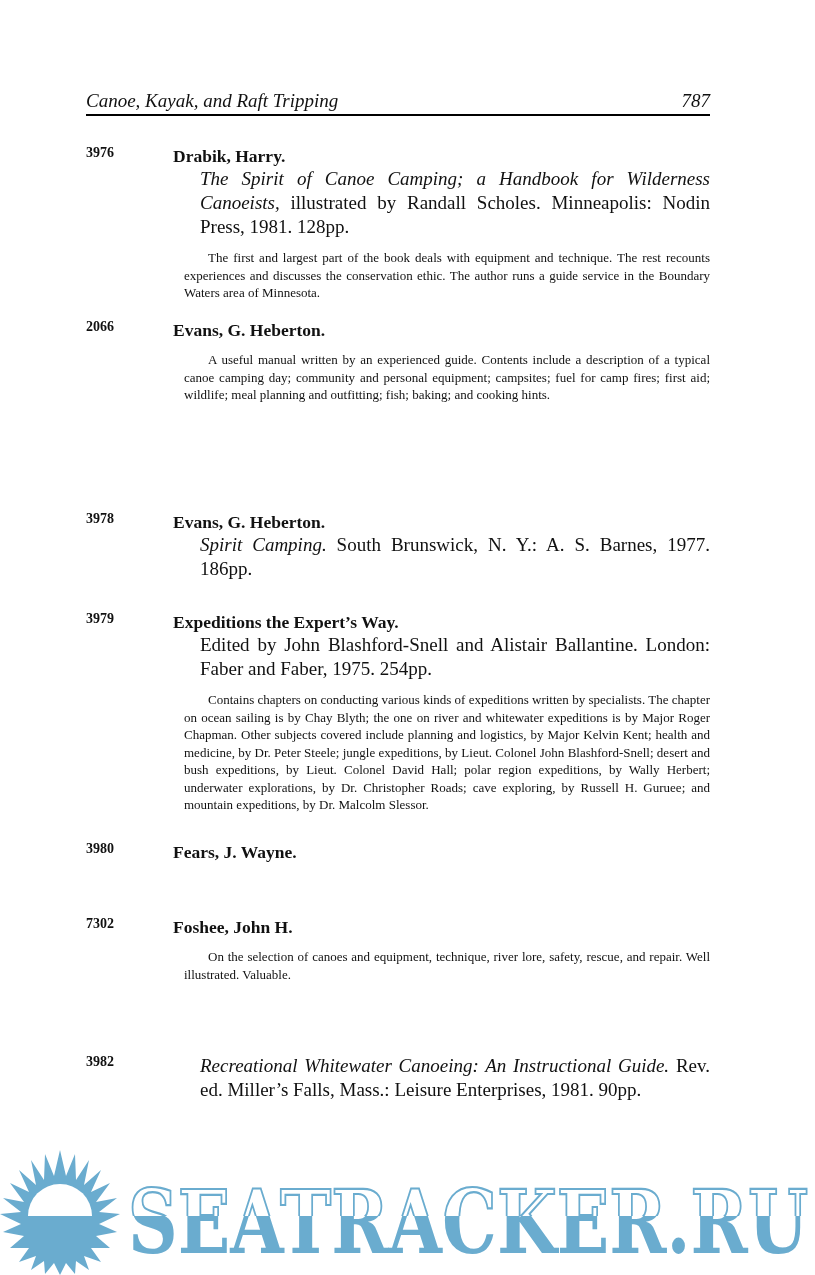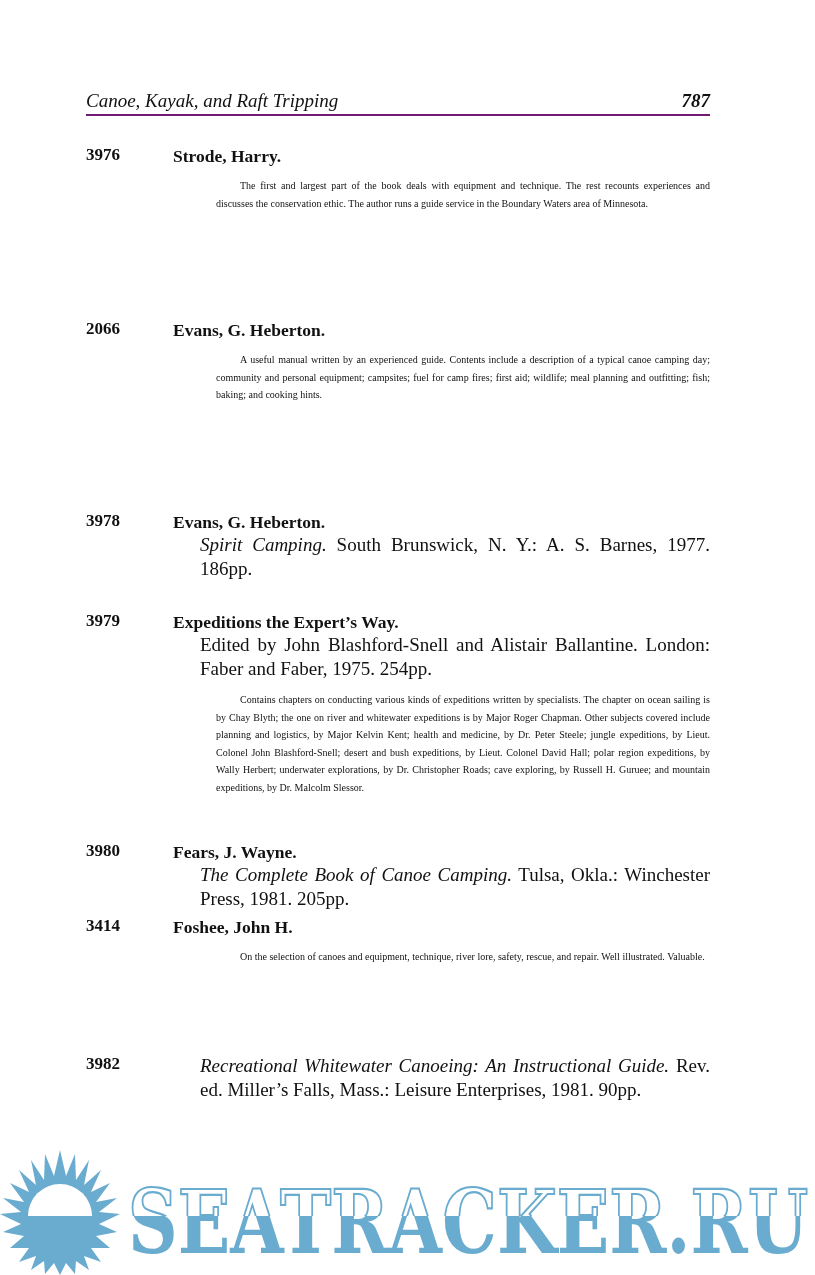"Canoe, Kayak, and Raft Tripping" .running-head { border-bottom: 2px solid #701a75 -> 2px solid #000000 }
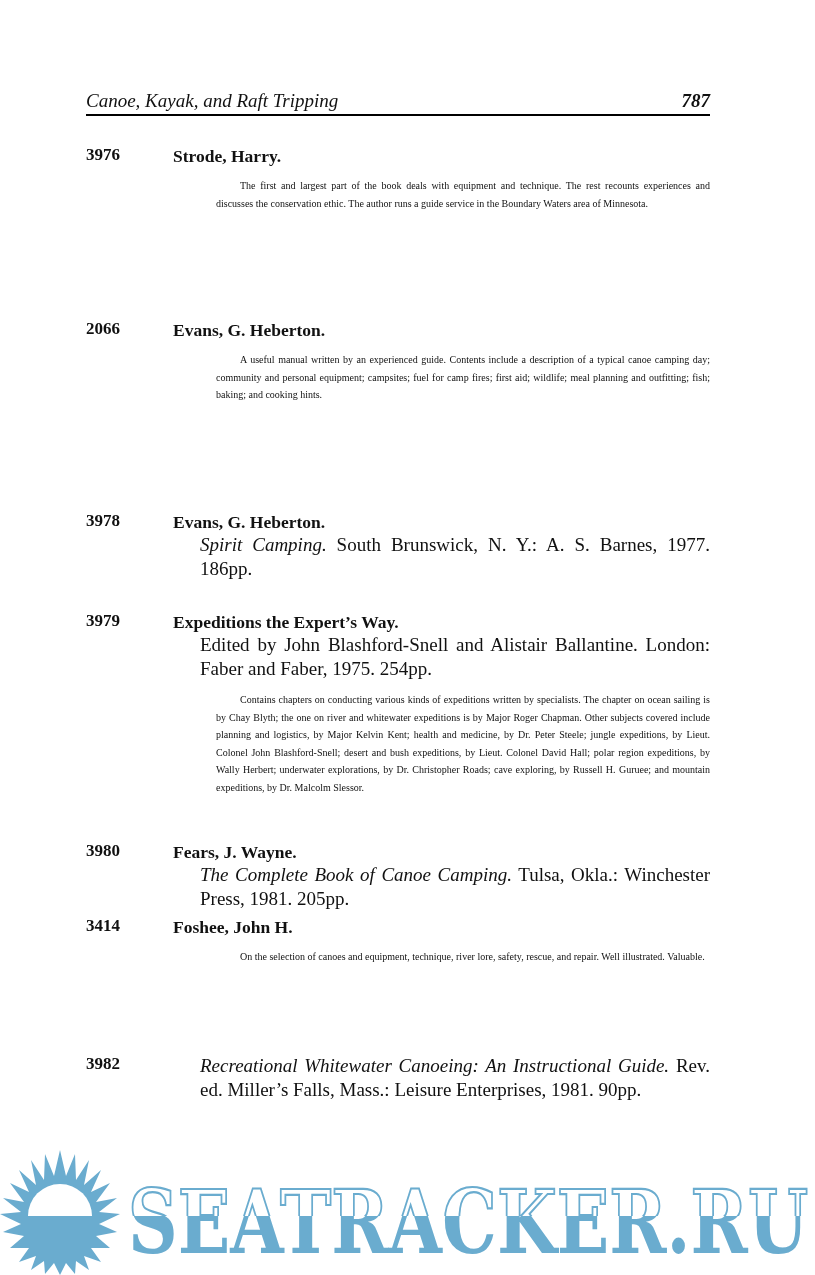"787" .page-num { font-weight: bold -> none }
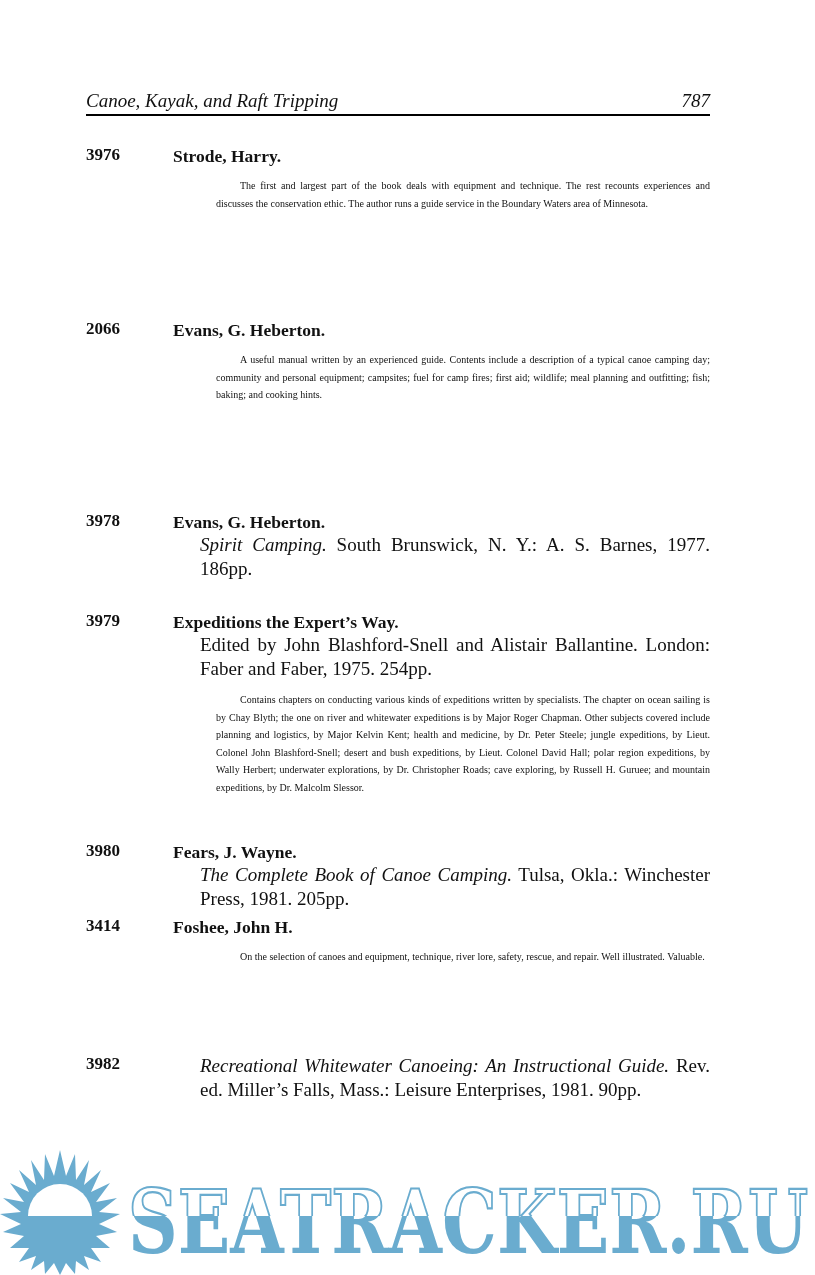"3976" .entry-num { font-size: 17px -> 14px }
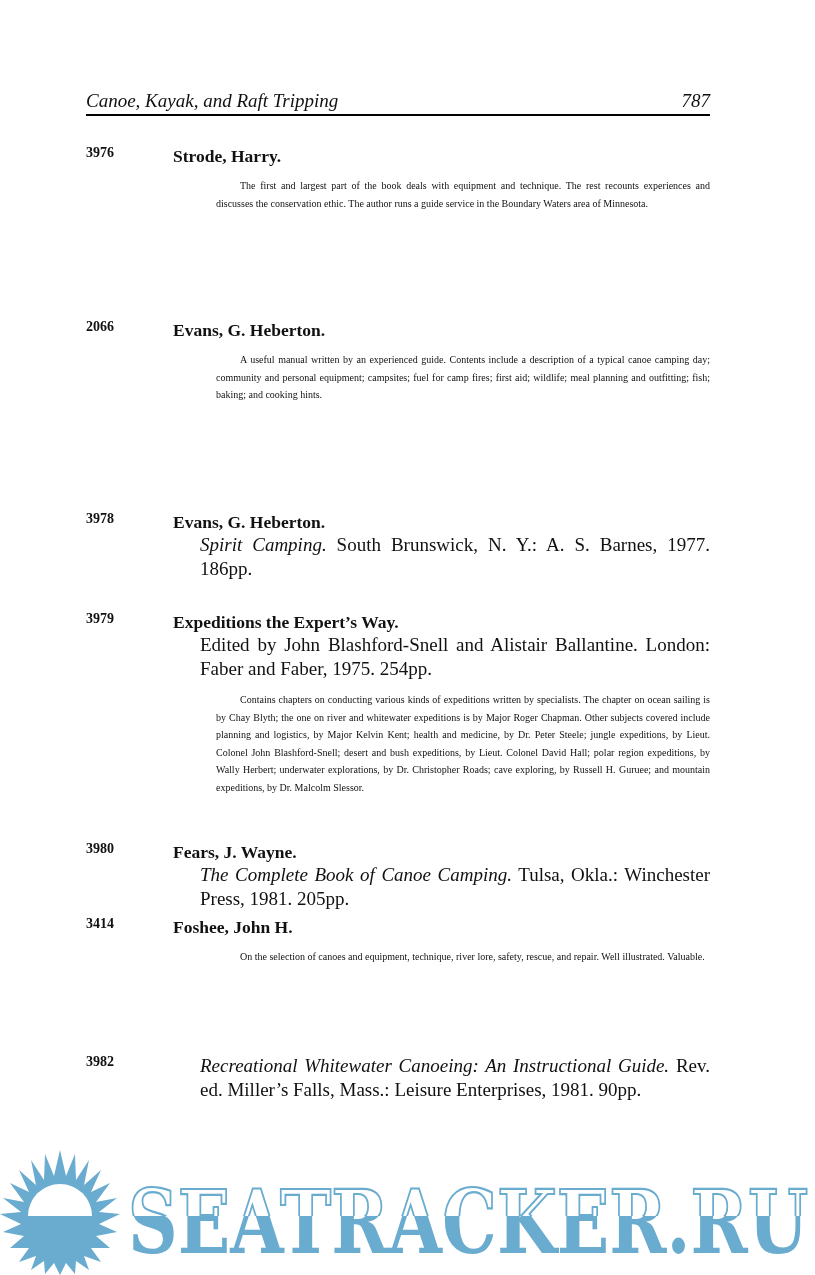"Strode, Harry." div.entry-author { text: Strode -> Drabik }
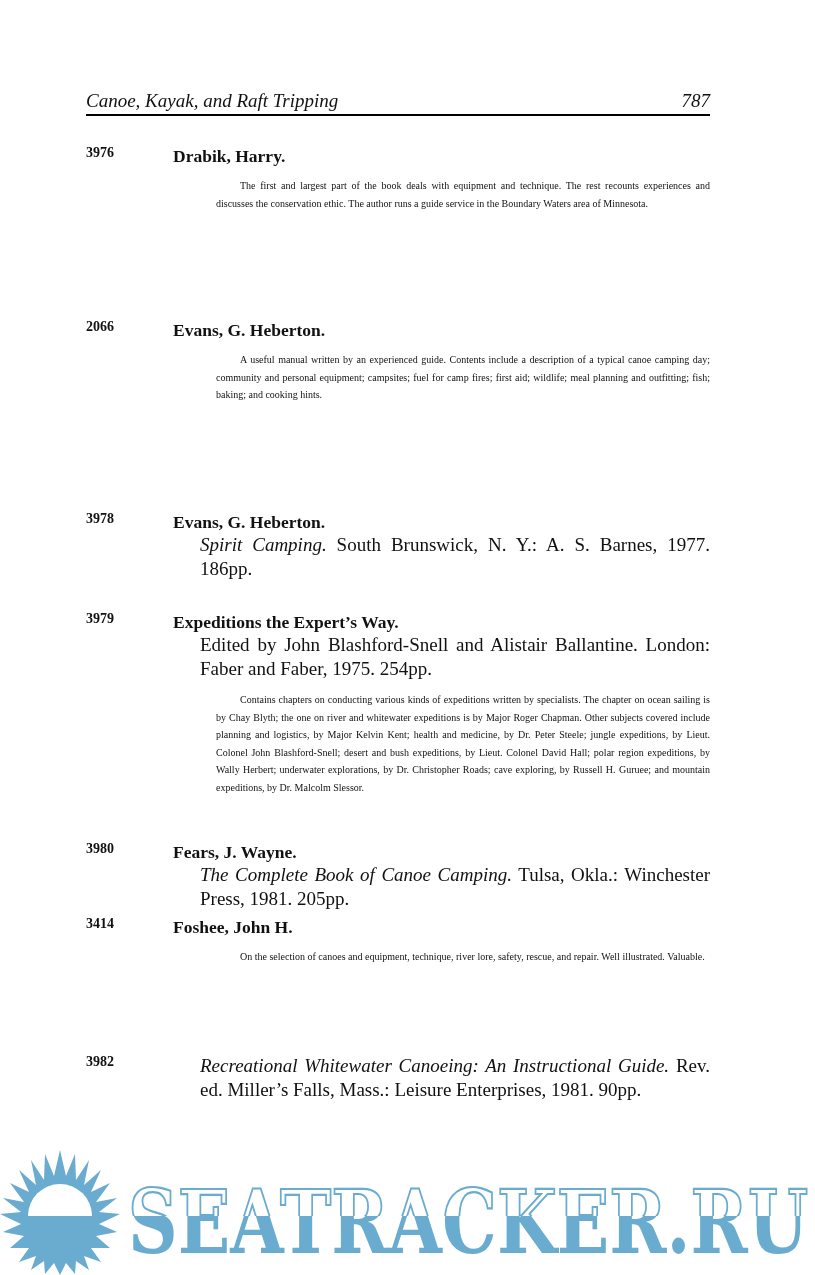"The Spirit of Canoe Camping;" div.entry-cite { html: none -> <div><i>The Spirit of Canoe Camping; a Handbook for Wilderness Canoeists,</i><span> illustrated by Randall Scholes. Minneapolis: Nodin Press, 1981. 128pp.</span></div> }
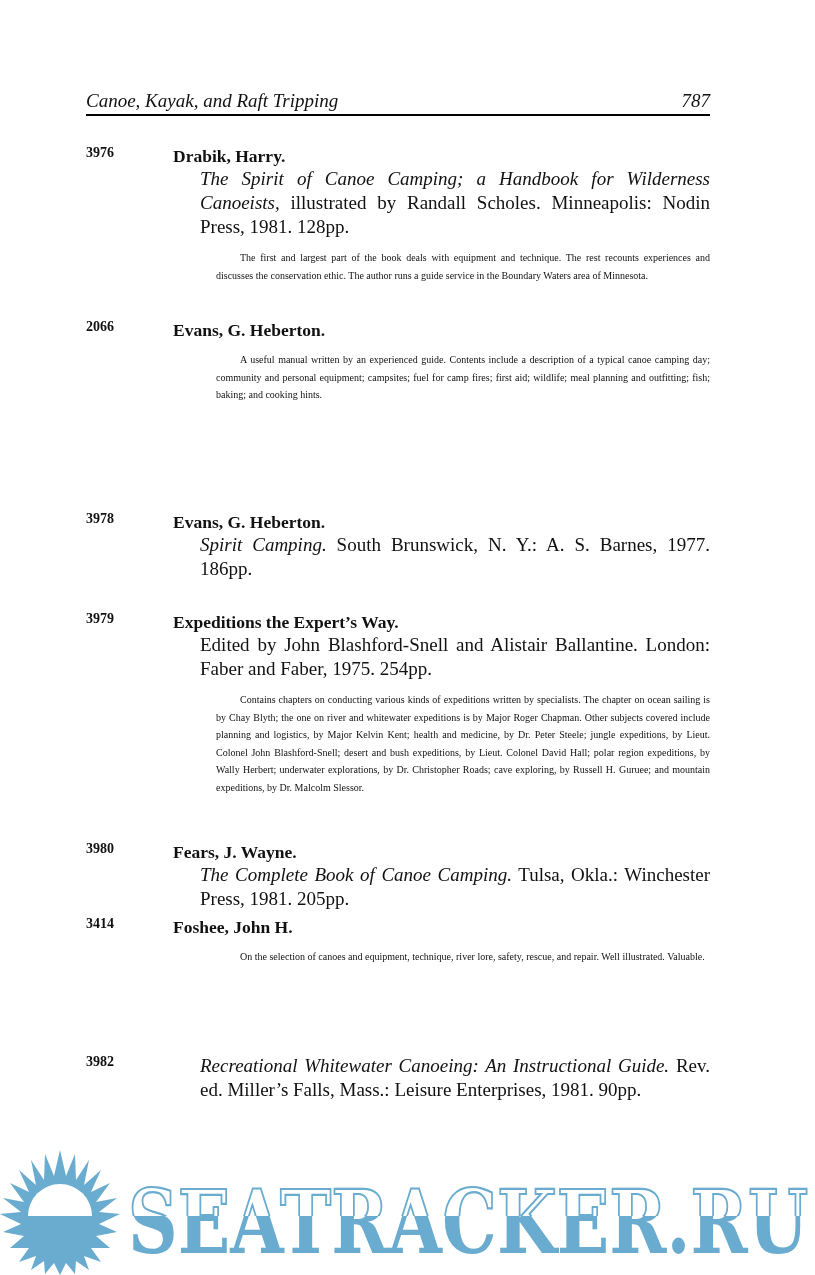"The first and largest part" .entry-annot { font-size: 10px -> 13px; margin-left: 43px -> 11px }
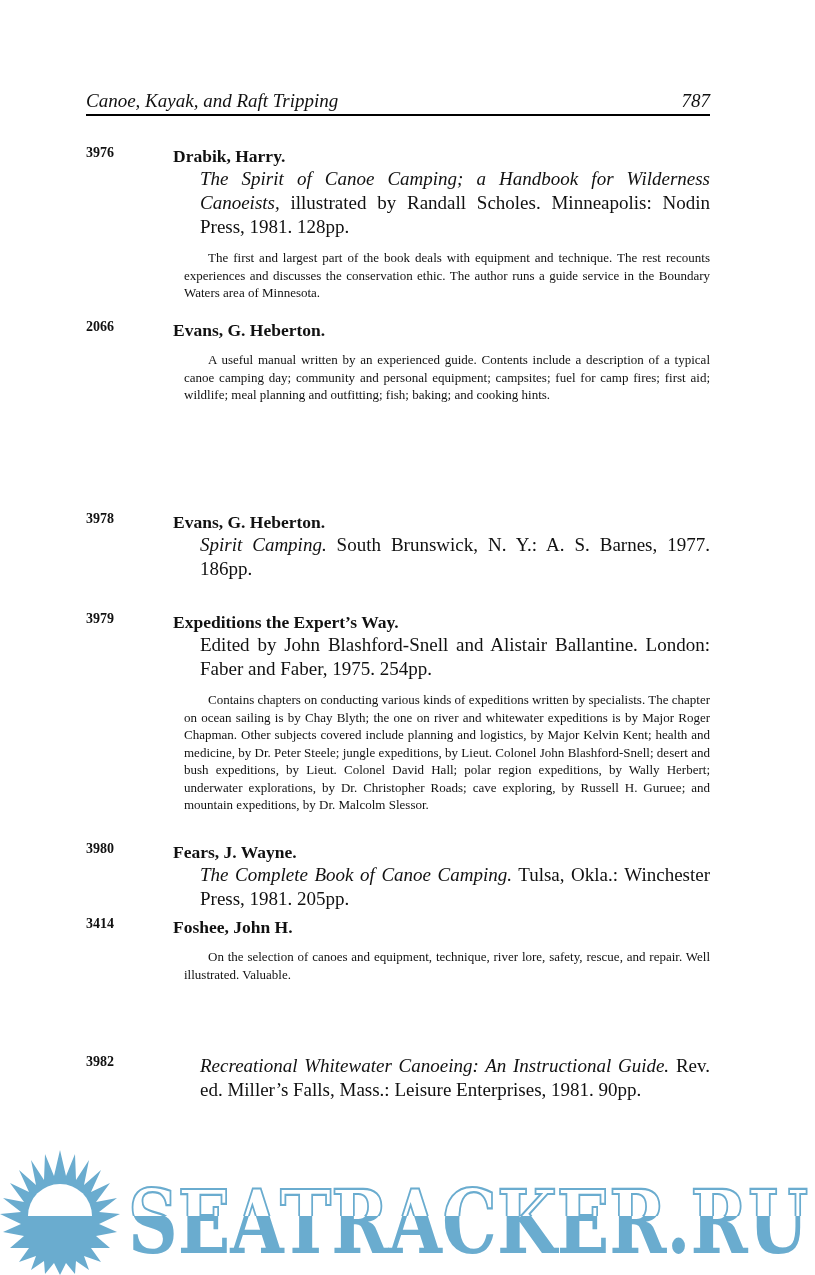"The Complete Book of Canoe" div.entry-cite { html: <div><i>The Complete Book of Canoe Camping.</i><span> Tulsa, Okla.: Winchester Press, 1981. 205pp.</span></div> -> none }
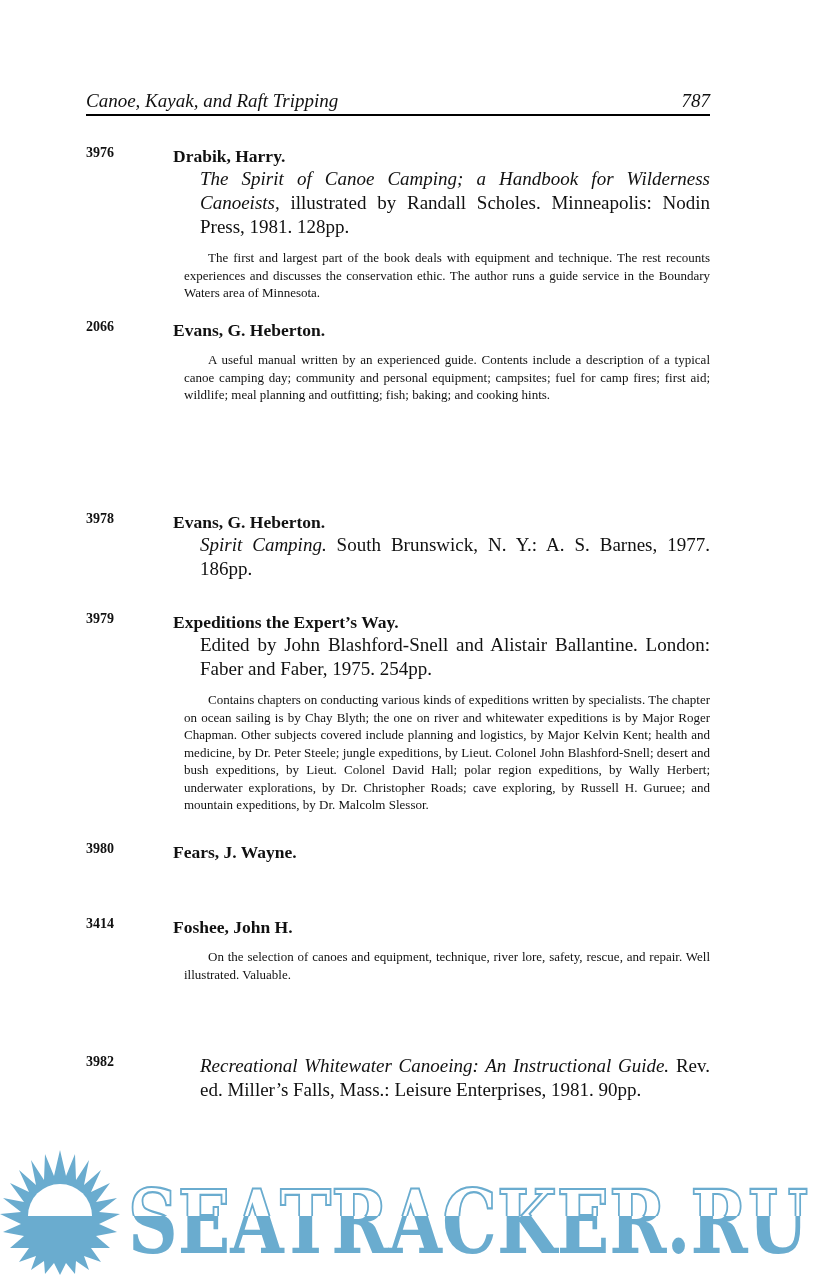"3414" div.entry-num { text: 3414 -> 7302 }
